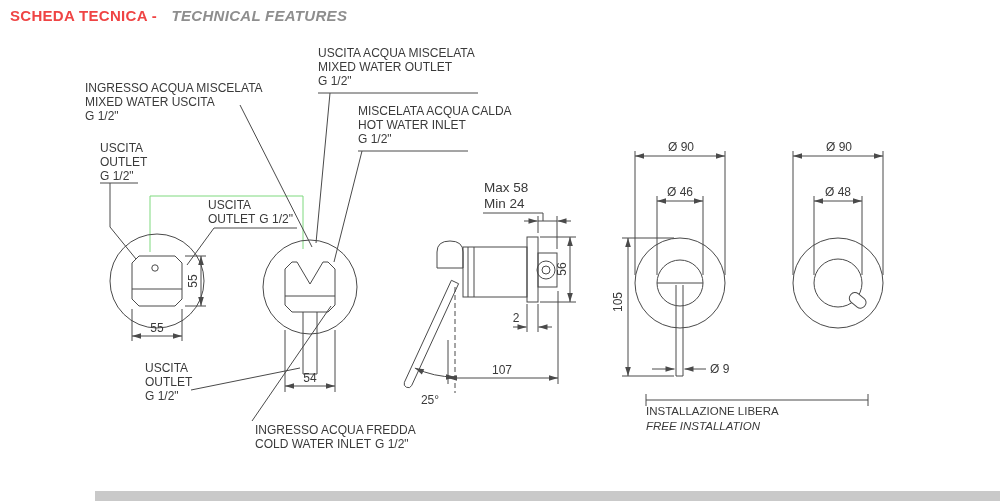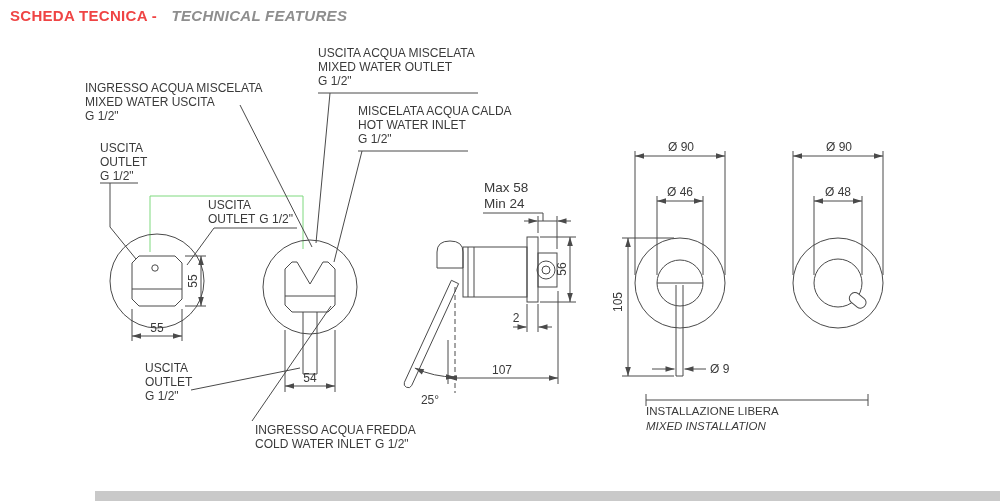"MIXED INSTALLATION" div.en { text: MIXED -> FREE }
